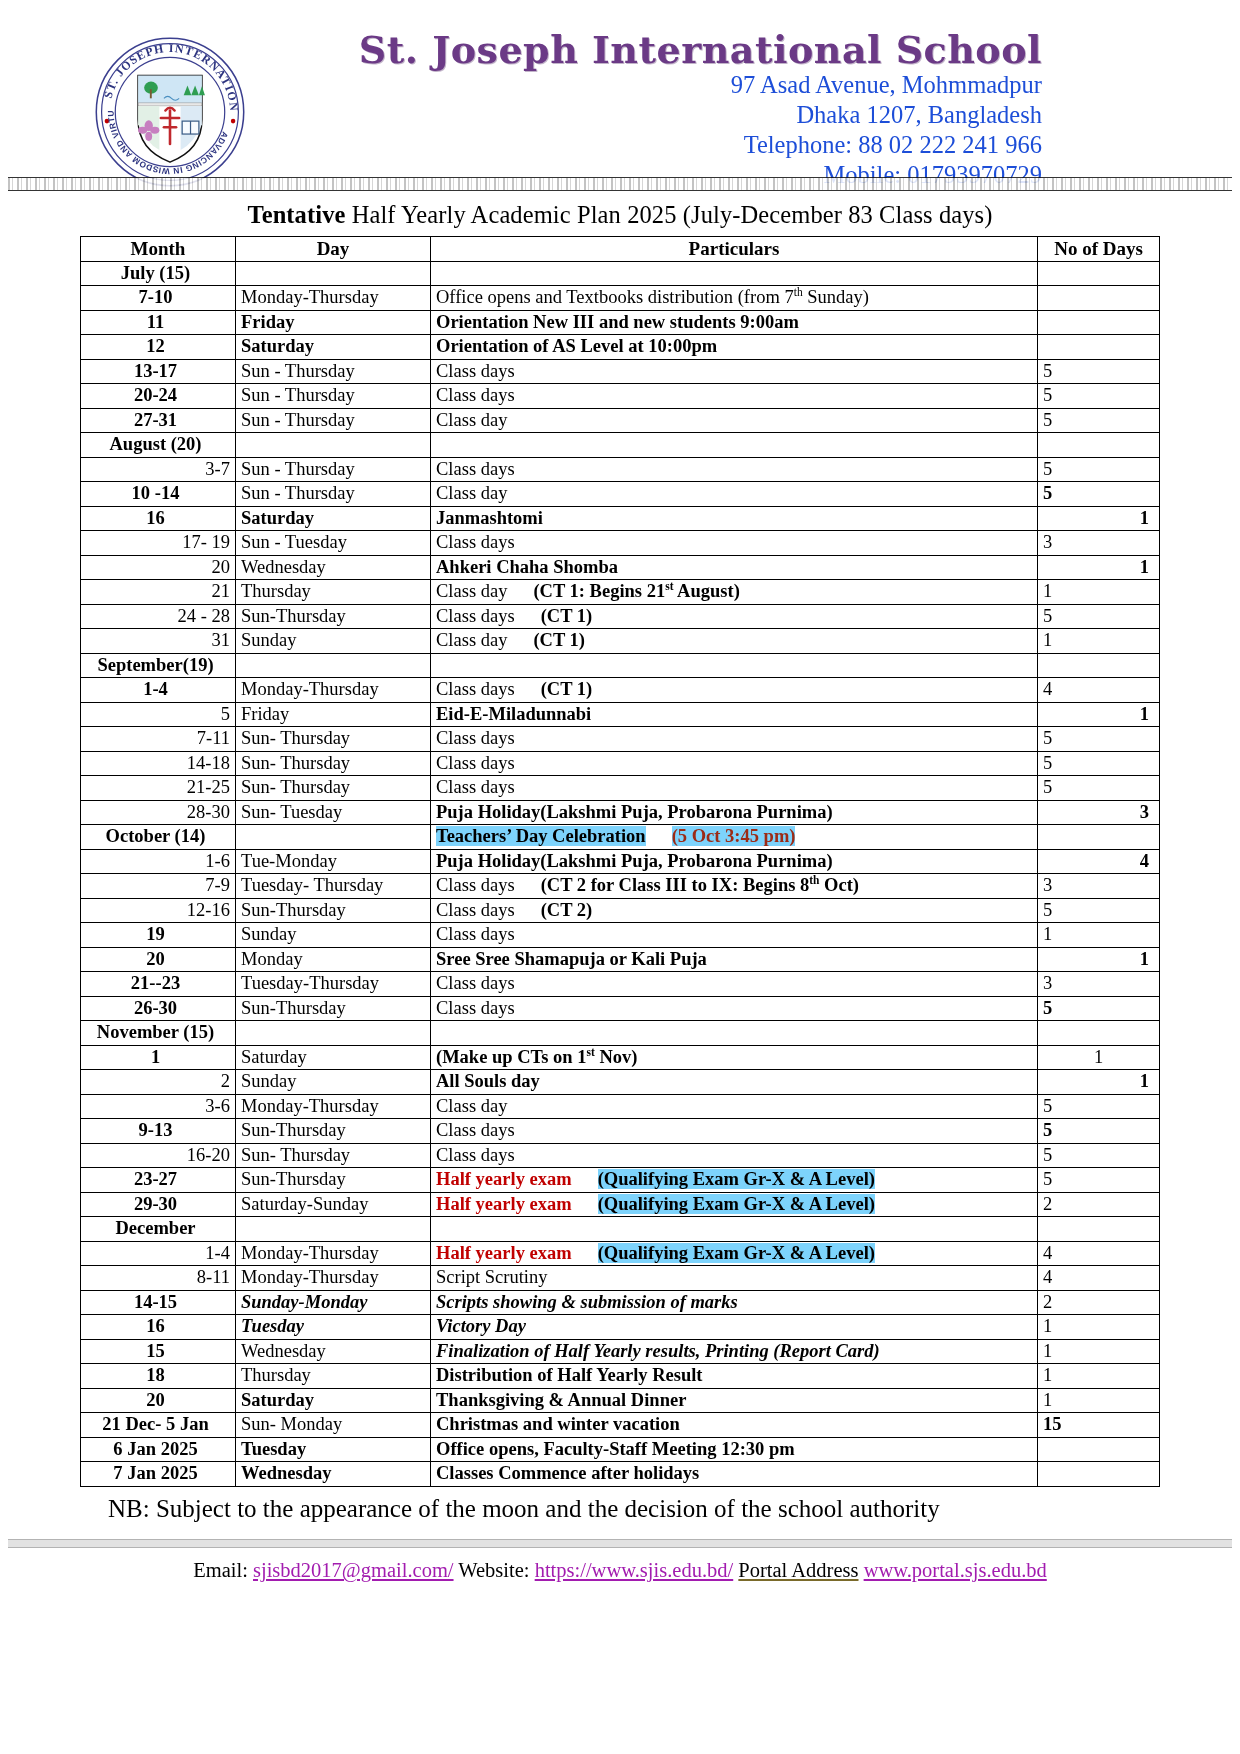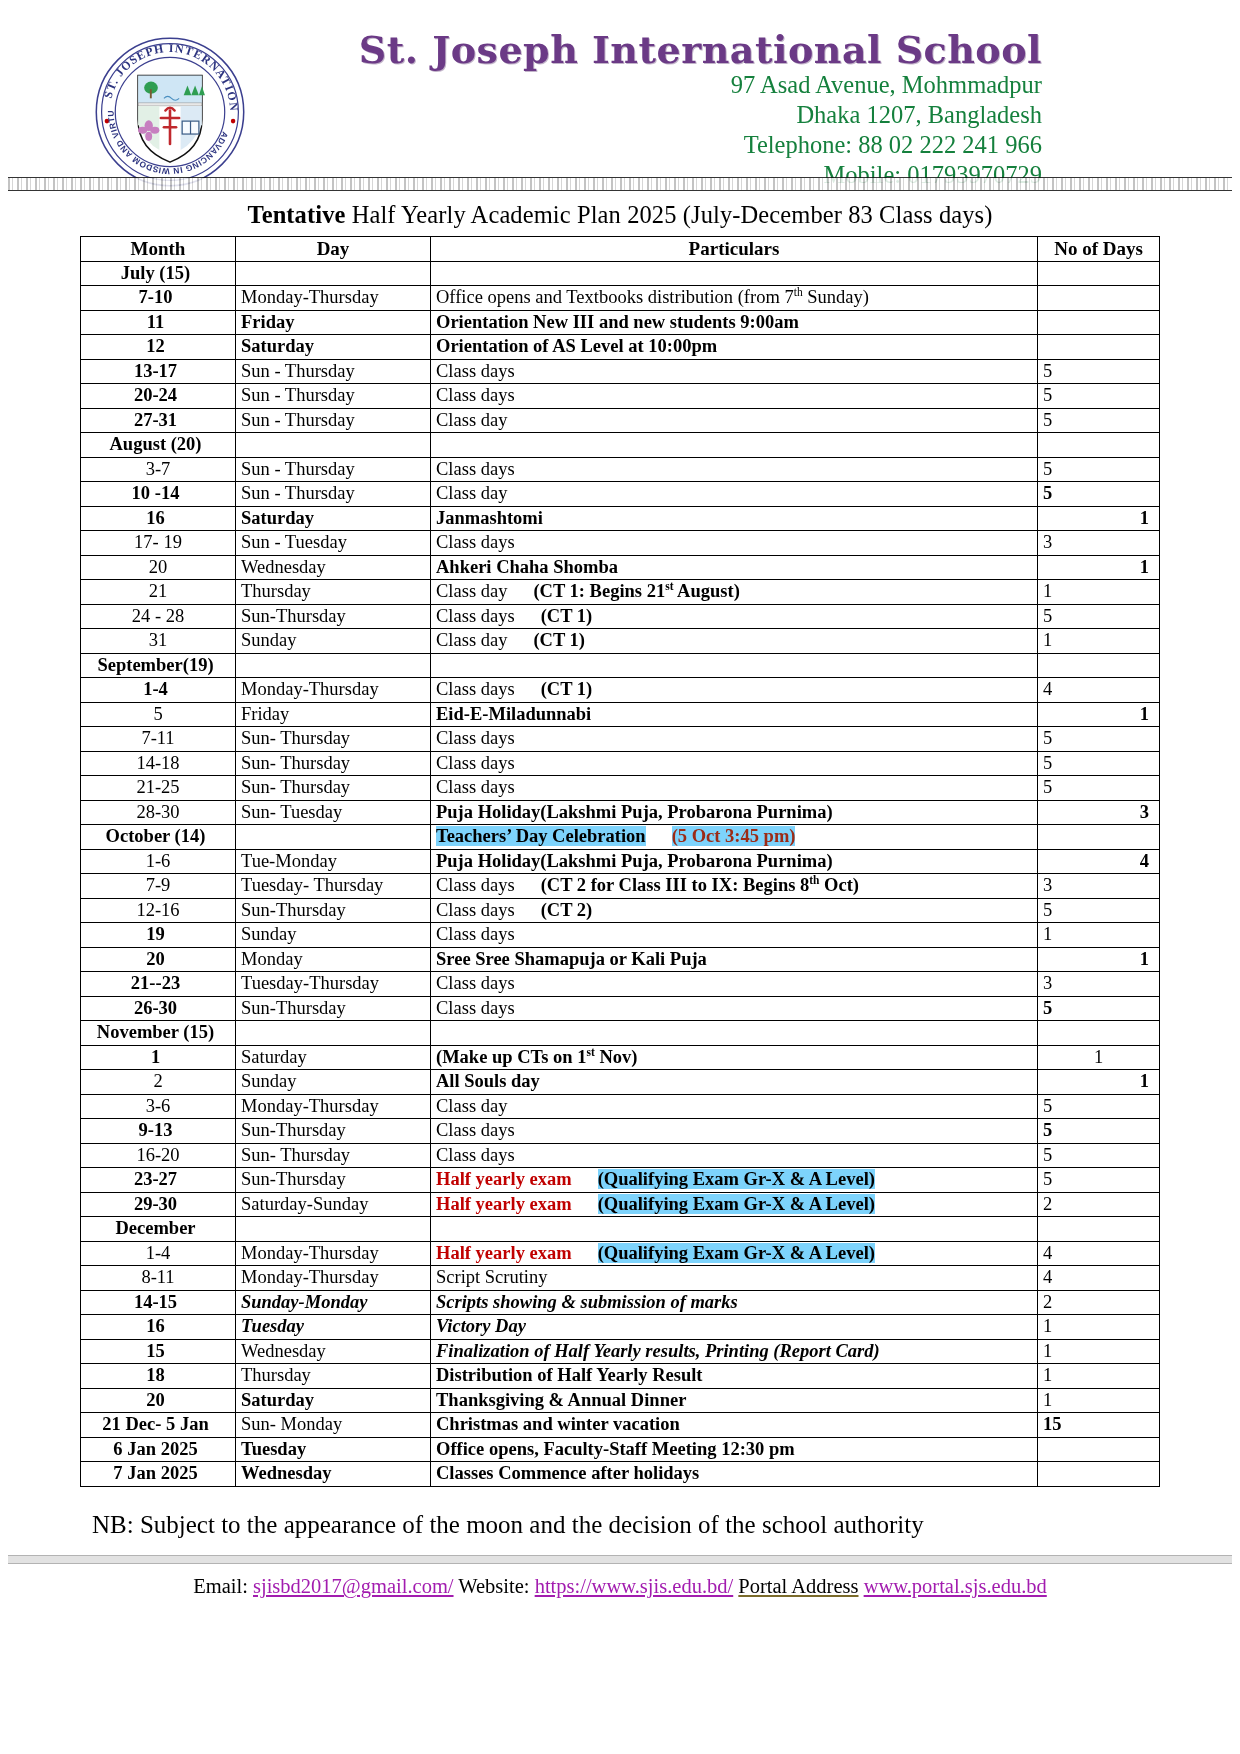"97 Asad Avenue, Mohmmadpur" .addr-line { color: #15803d -> #1d4ed8 }
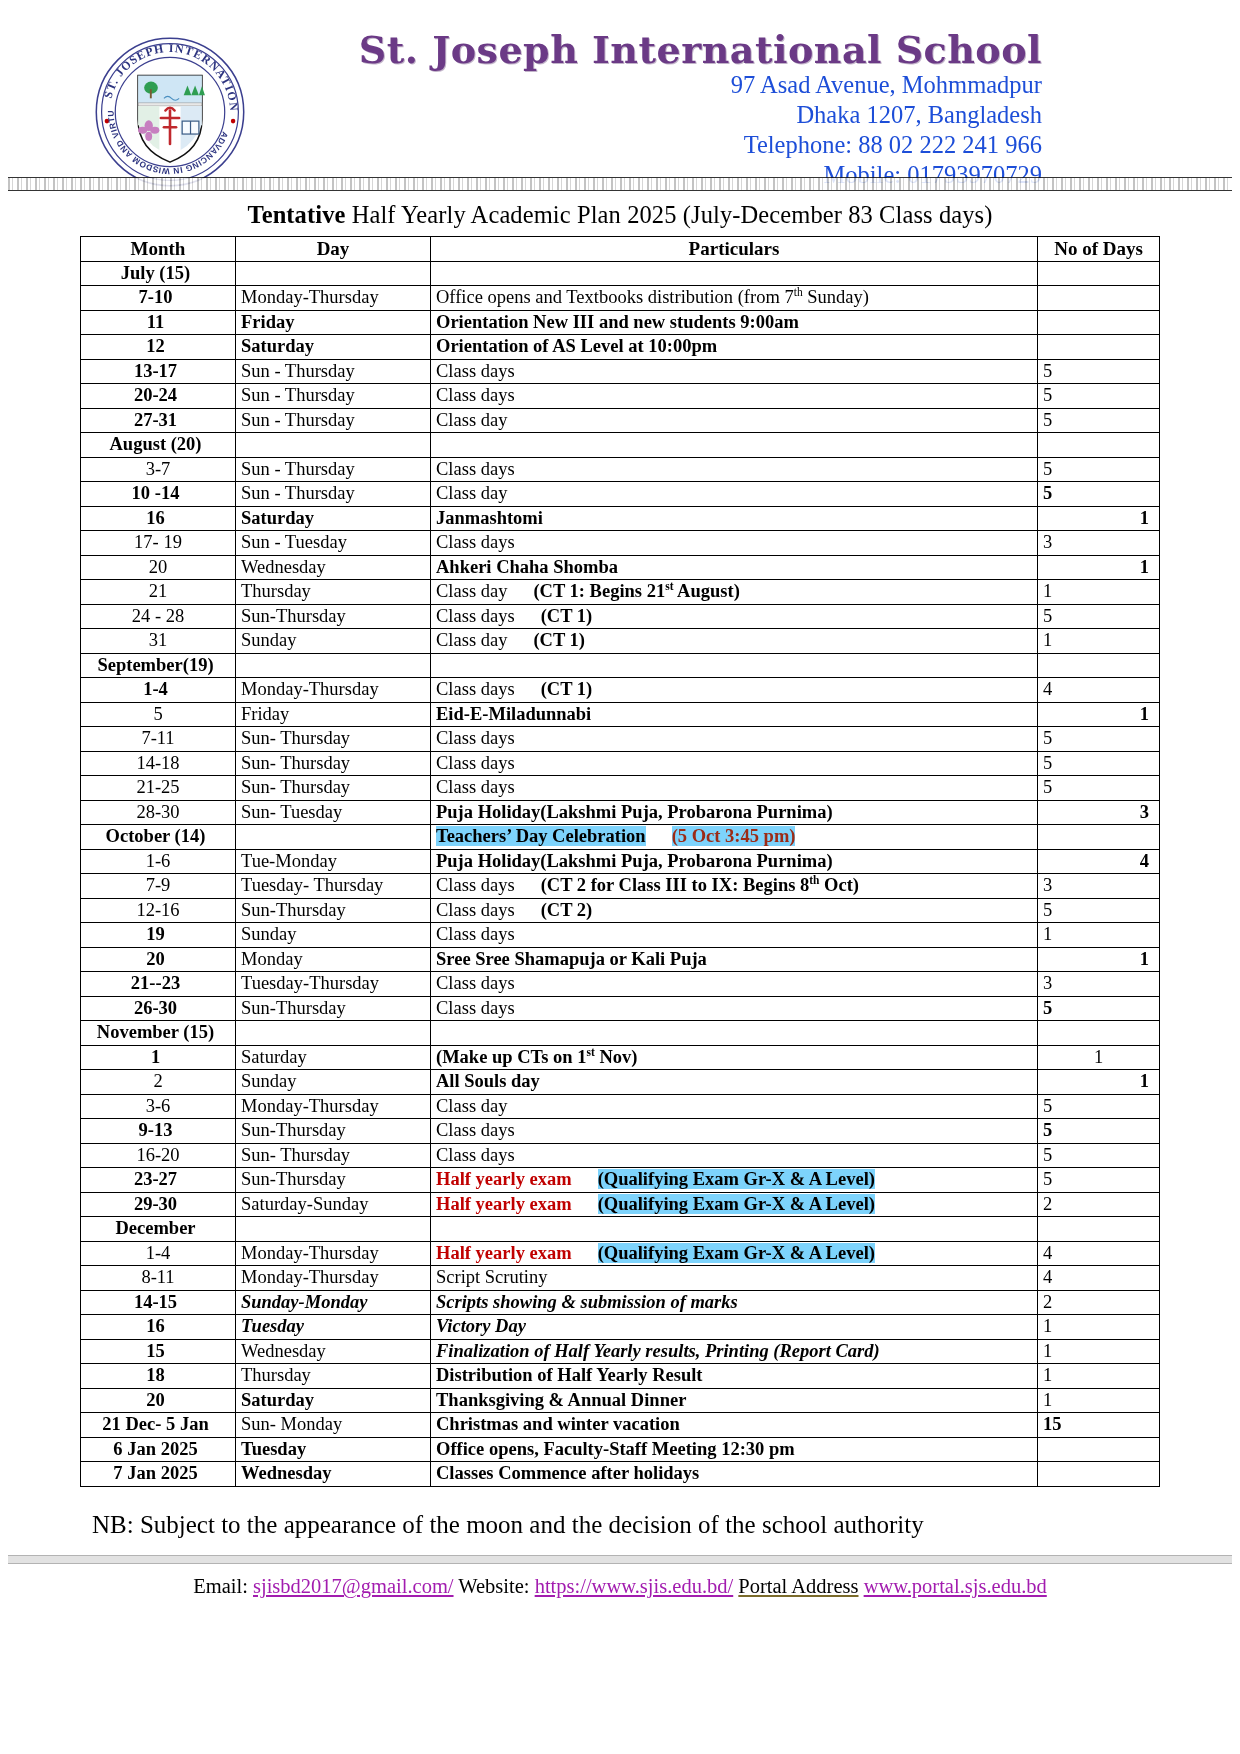"3-7" td.month { text-align: center -> right }
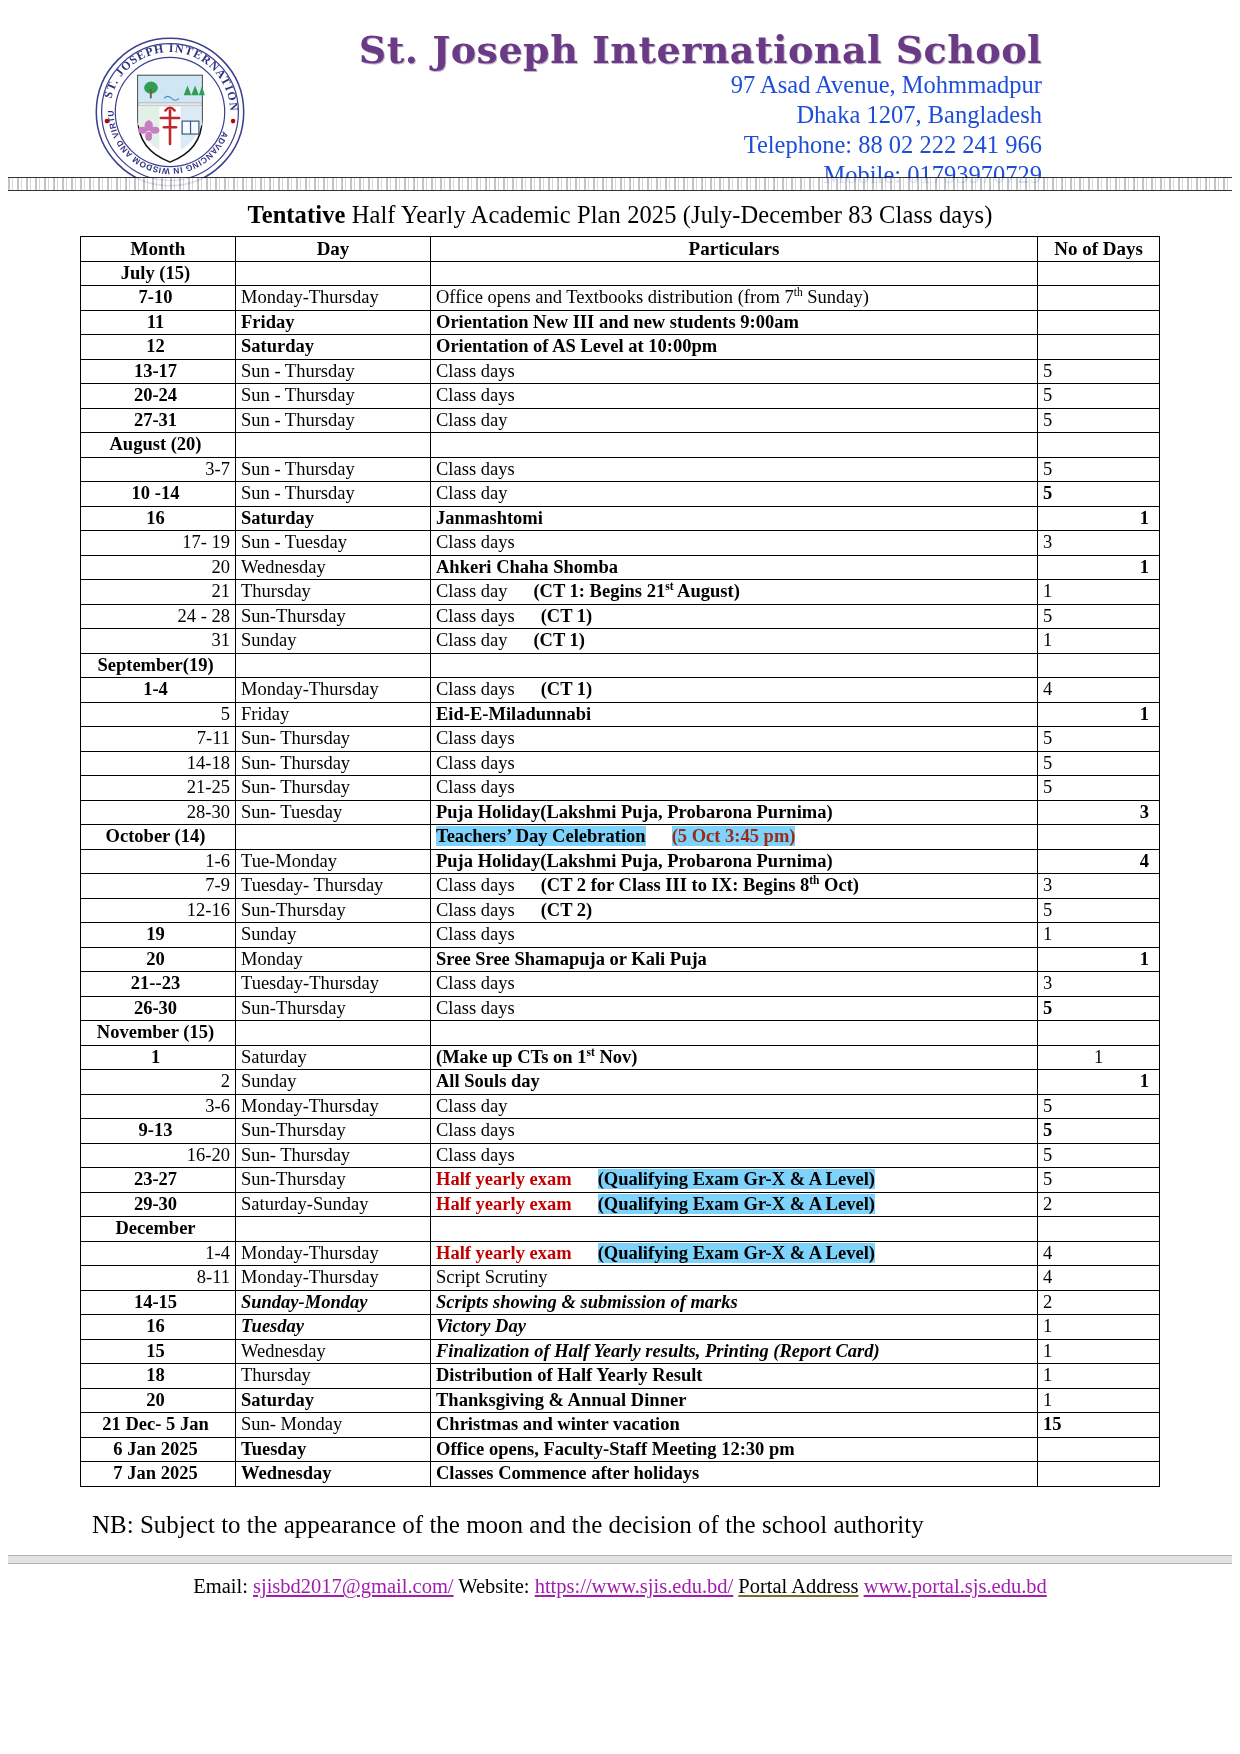"NB: Subject to the appearance" .nb { margin-left: none -> 16px; padding: 24px 80px 0 92px -> 8px 80px 0 92px }
